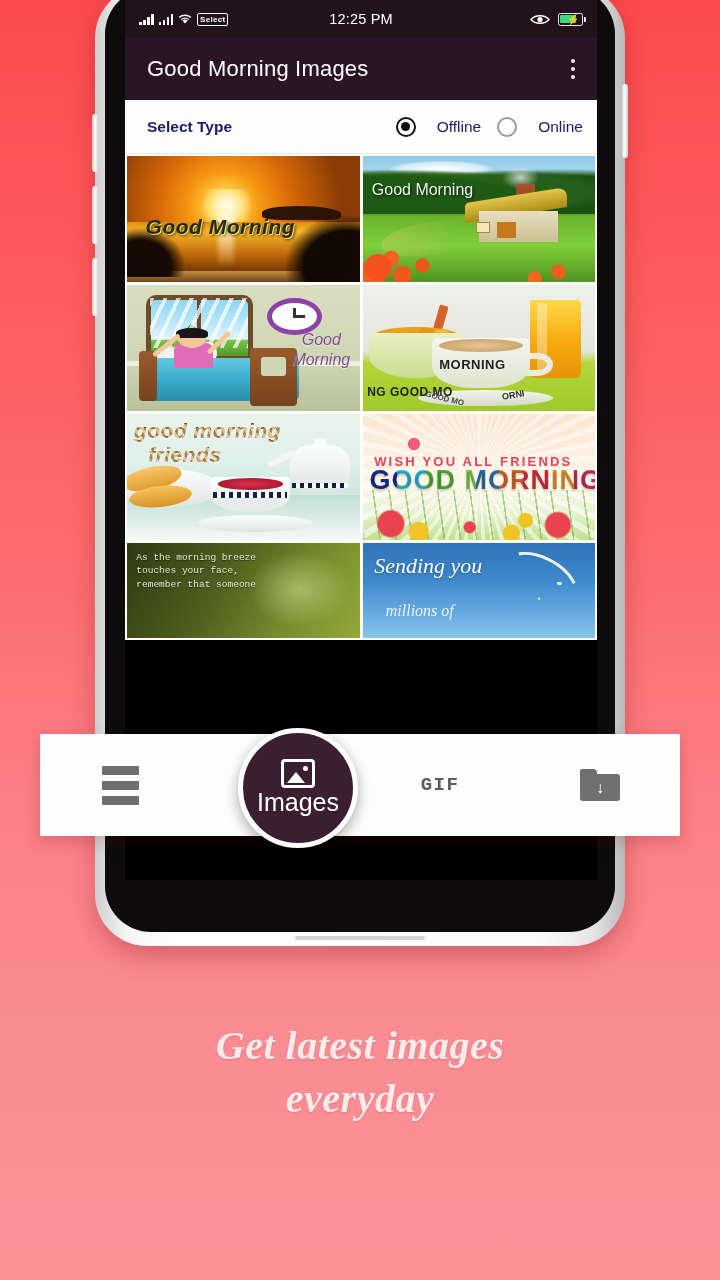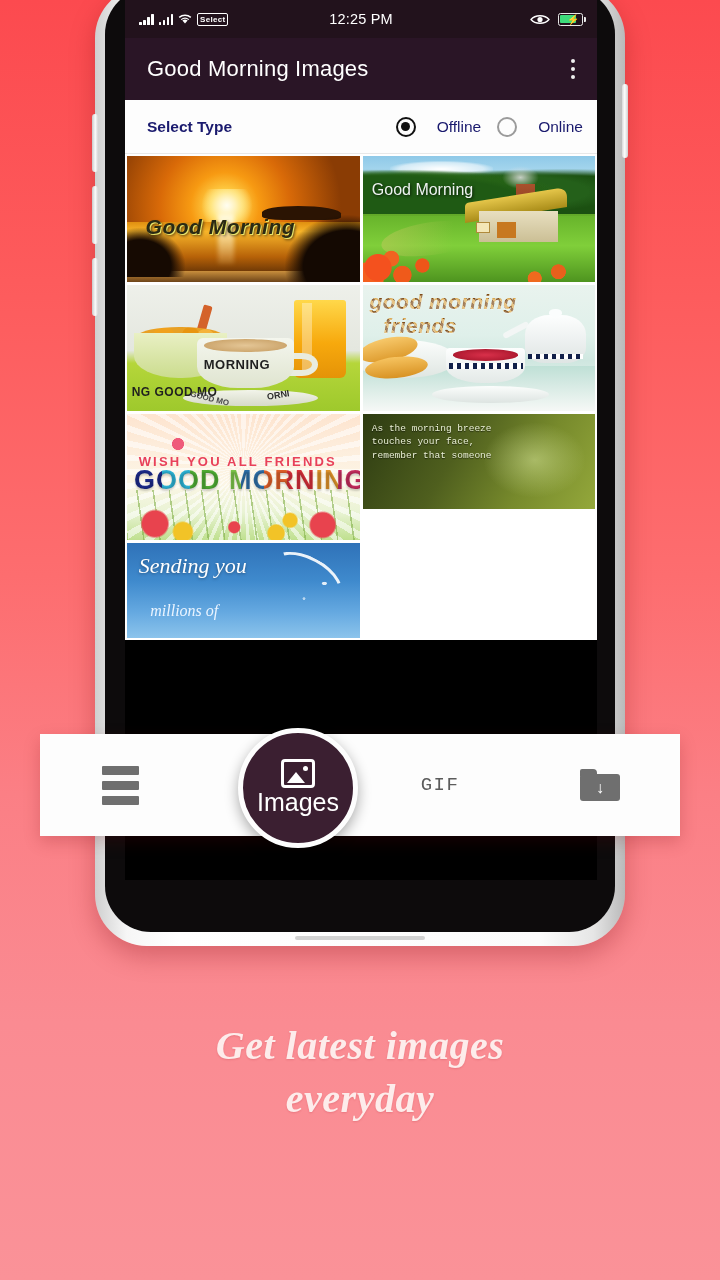"Good" div.cell { html: none -> <div> <div> <div></div> <div> <div></div> </div> <div></div> <div></div> <div></div> <div></div> <div></div> <div></div> <div></div> <div></div> <div></div> <div></div> <div></div> </div> <div> <span>Good</span><br> <span>Morning</span> </div> </div> }
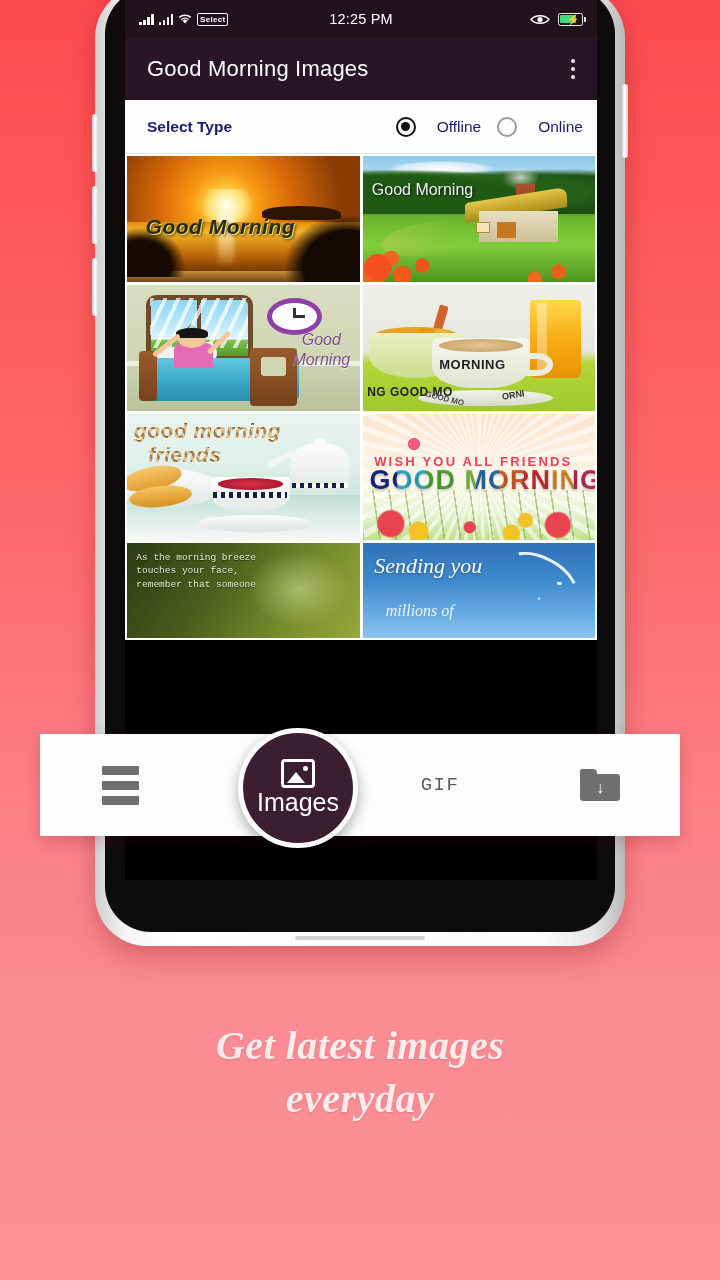"GIF" .gif-label { font-weight: normal -> bold }
